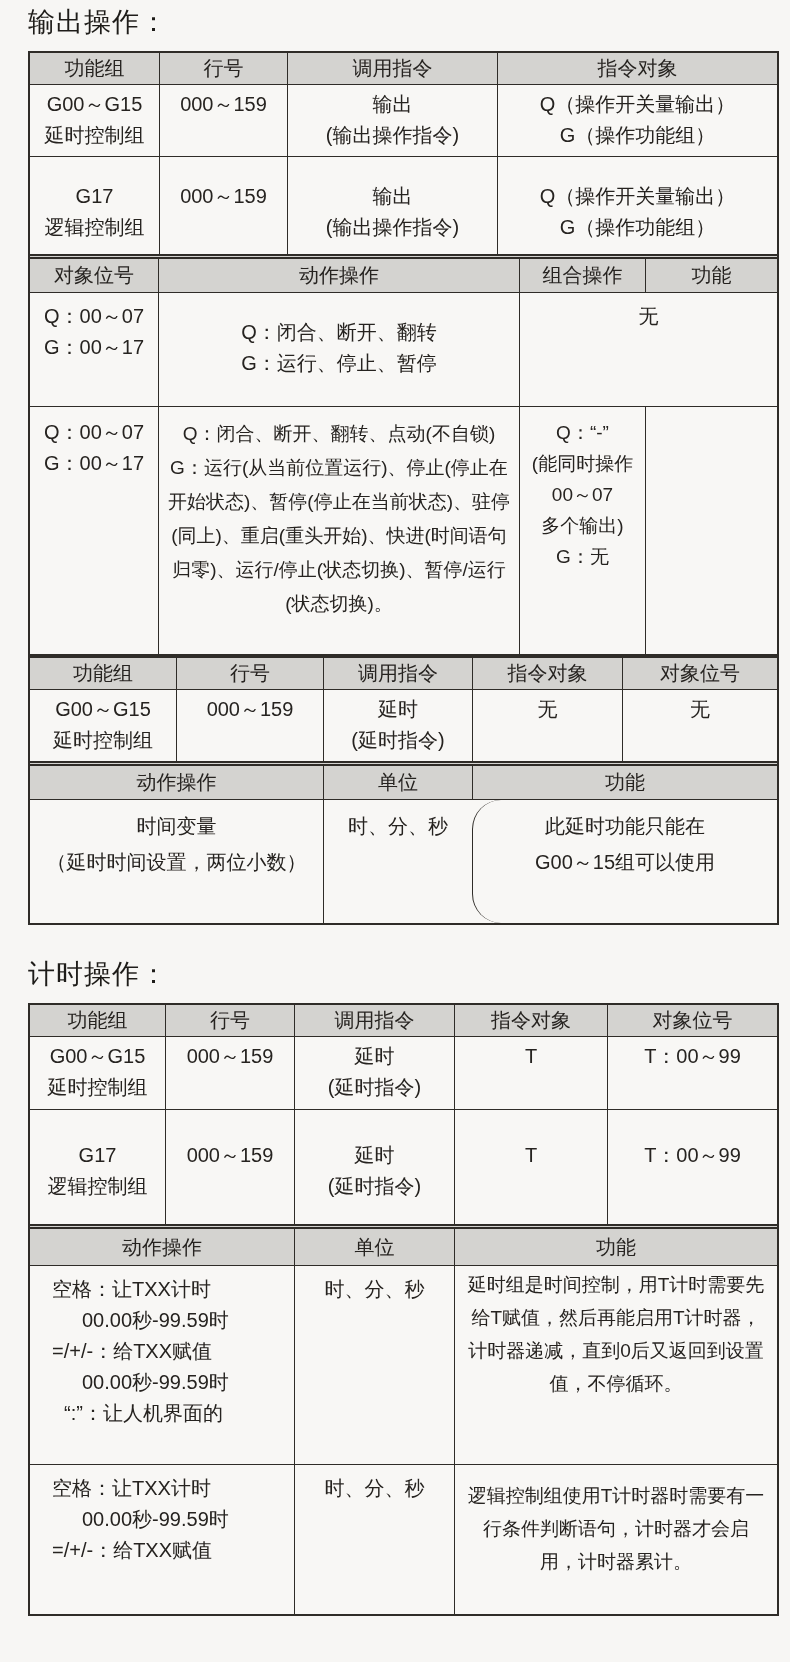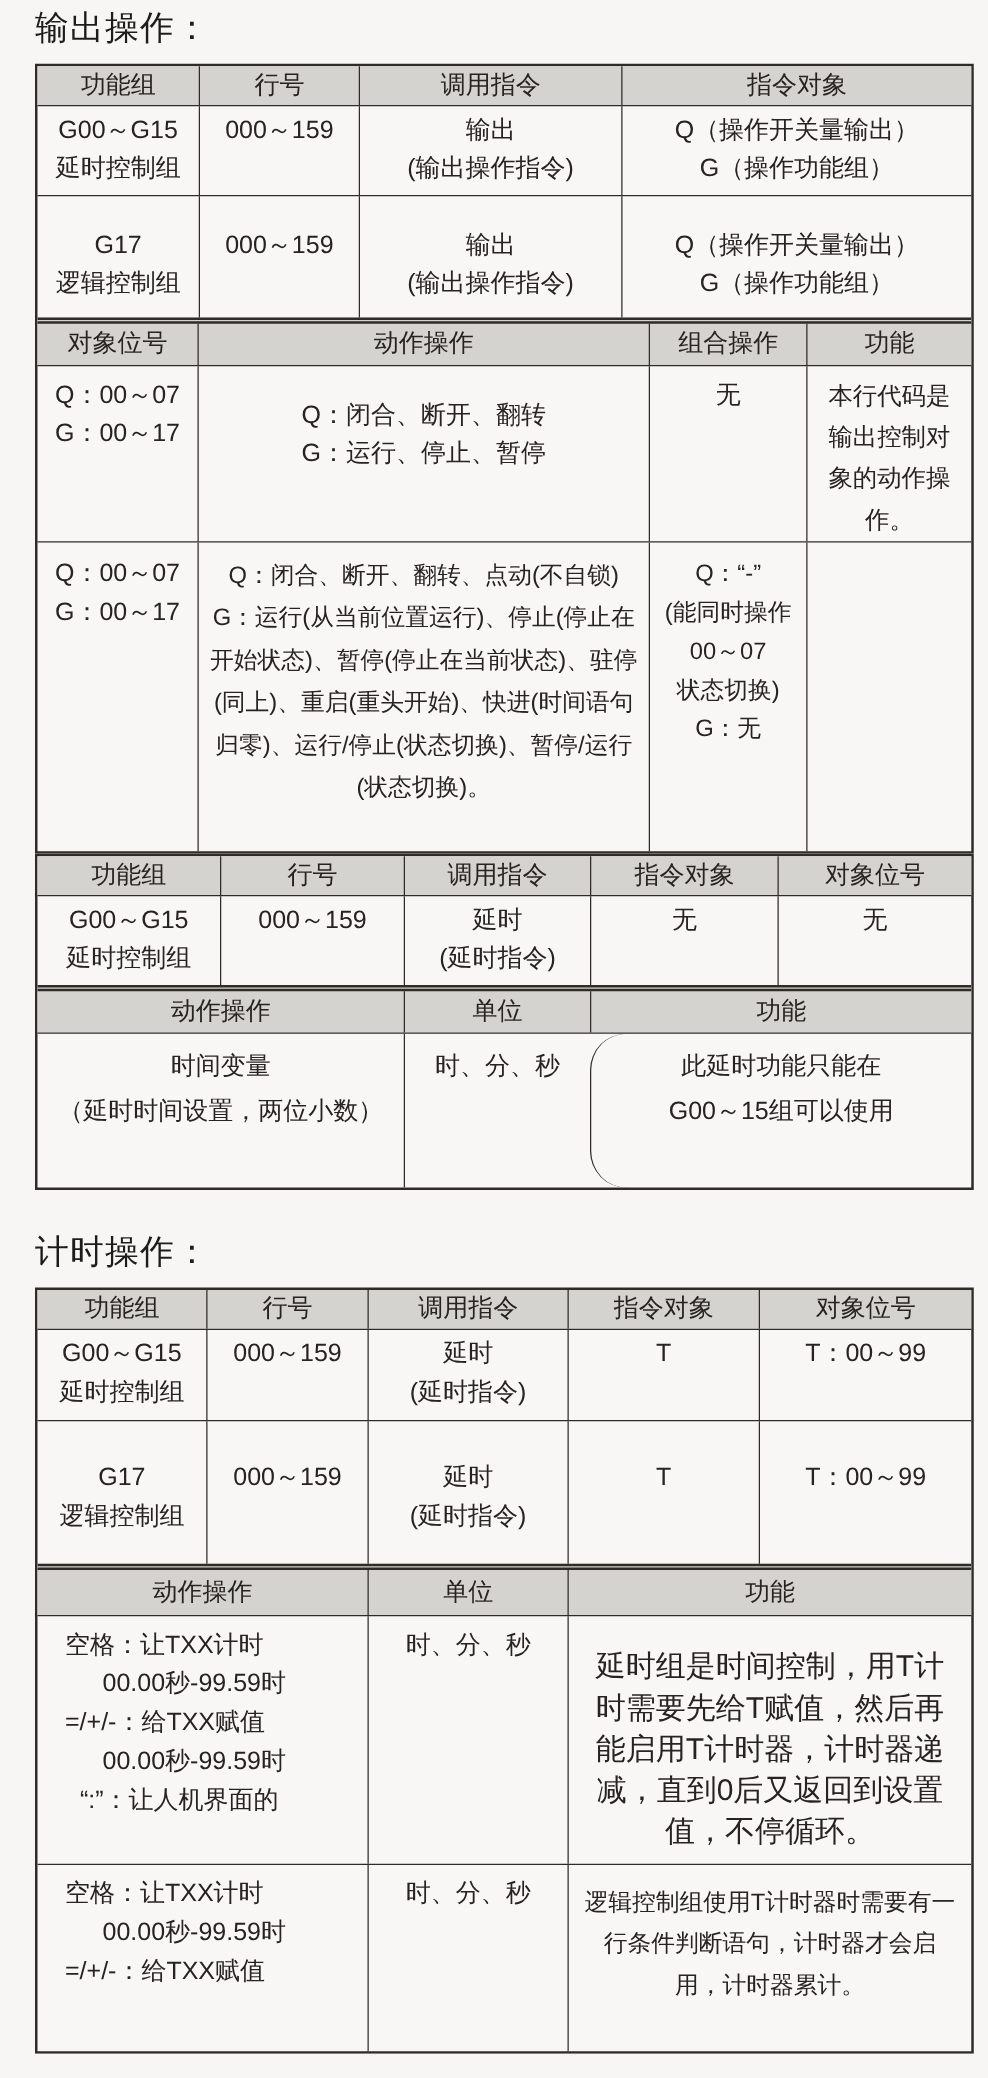"本行代码是输出控制对象的动作操作。" div.cell { html: <div> <div>本行代码是输出控制对象的动作操作。</div> </div> -> none }
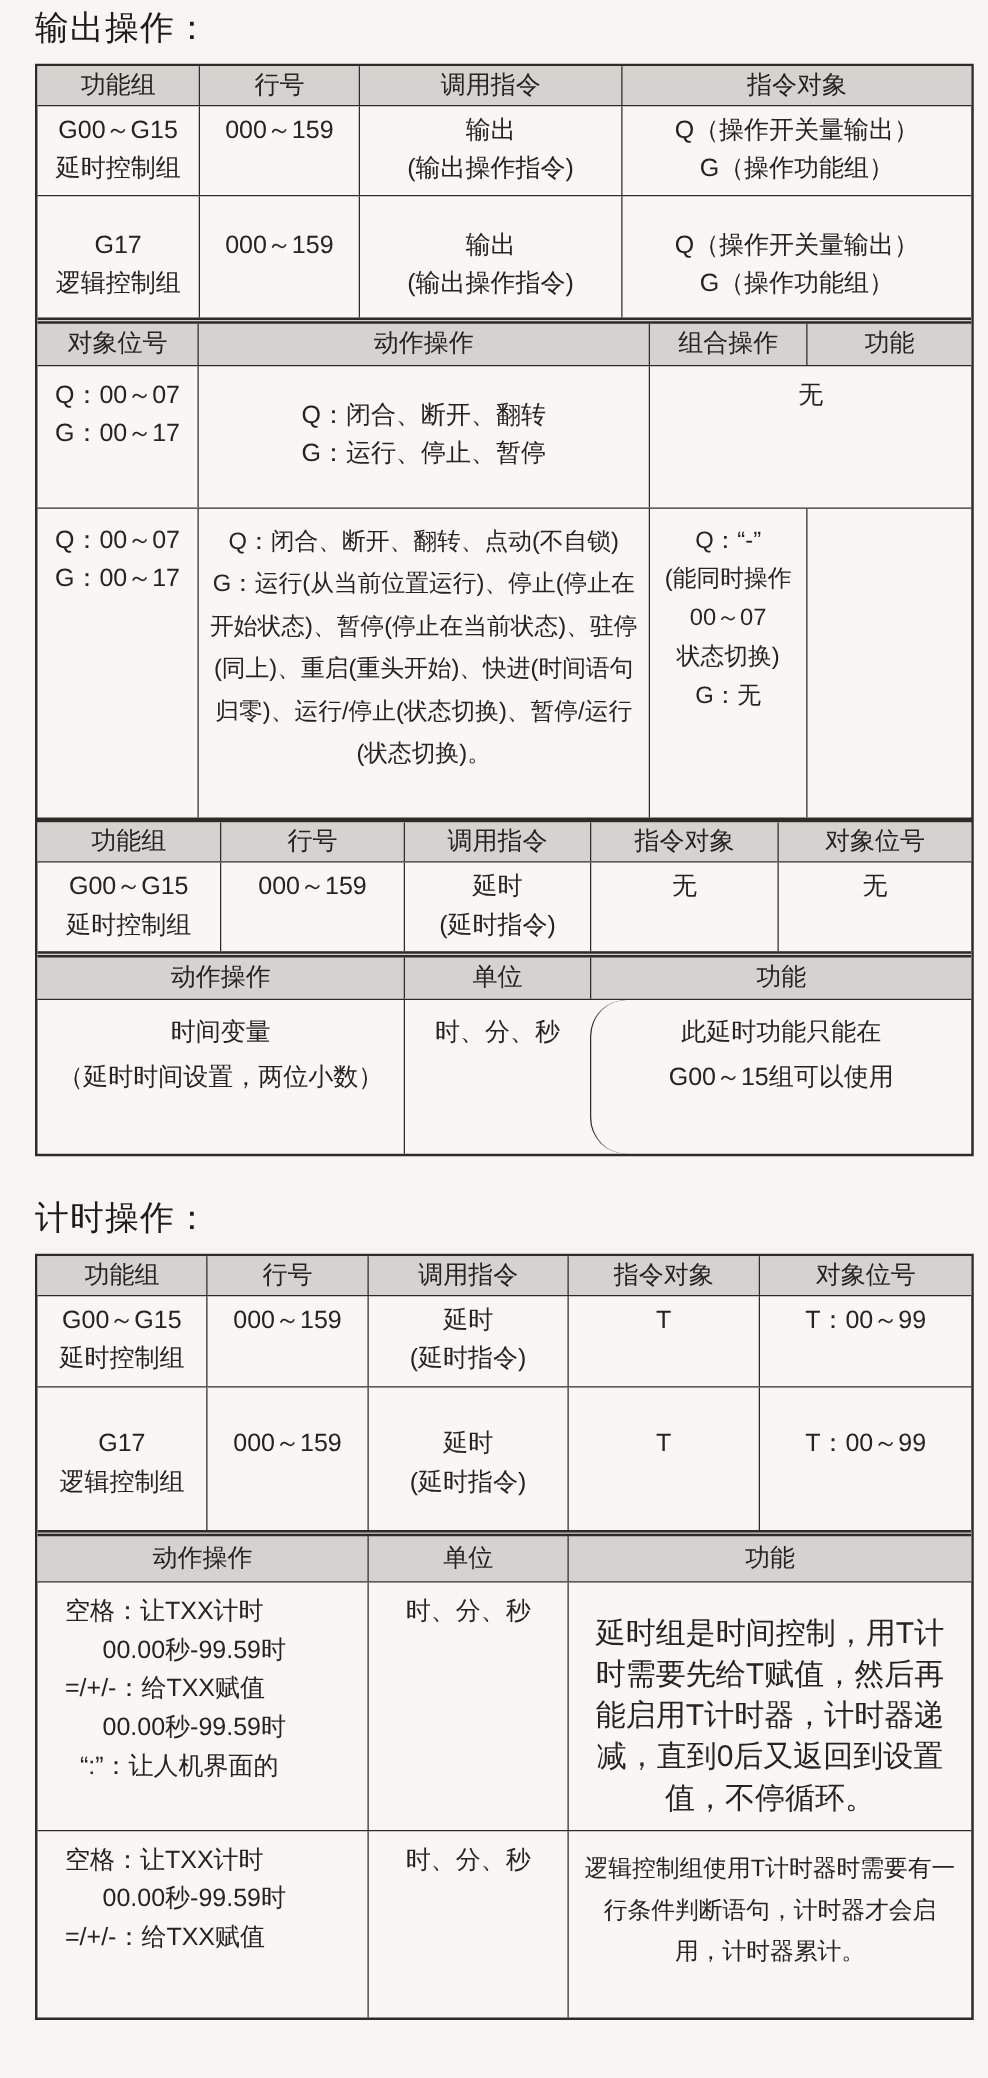"状态切换)" div.line { text: 状态切换 -> 多个输出 }
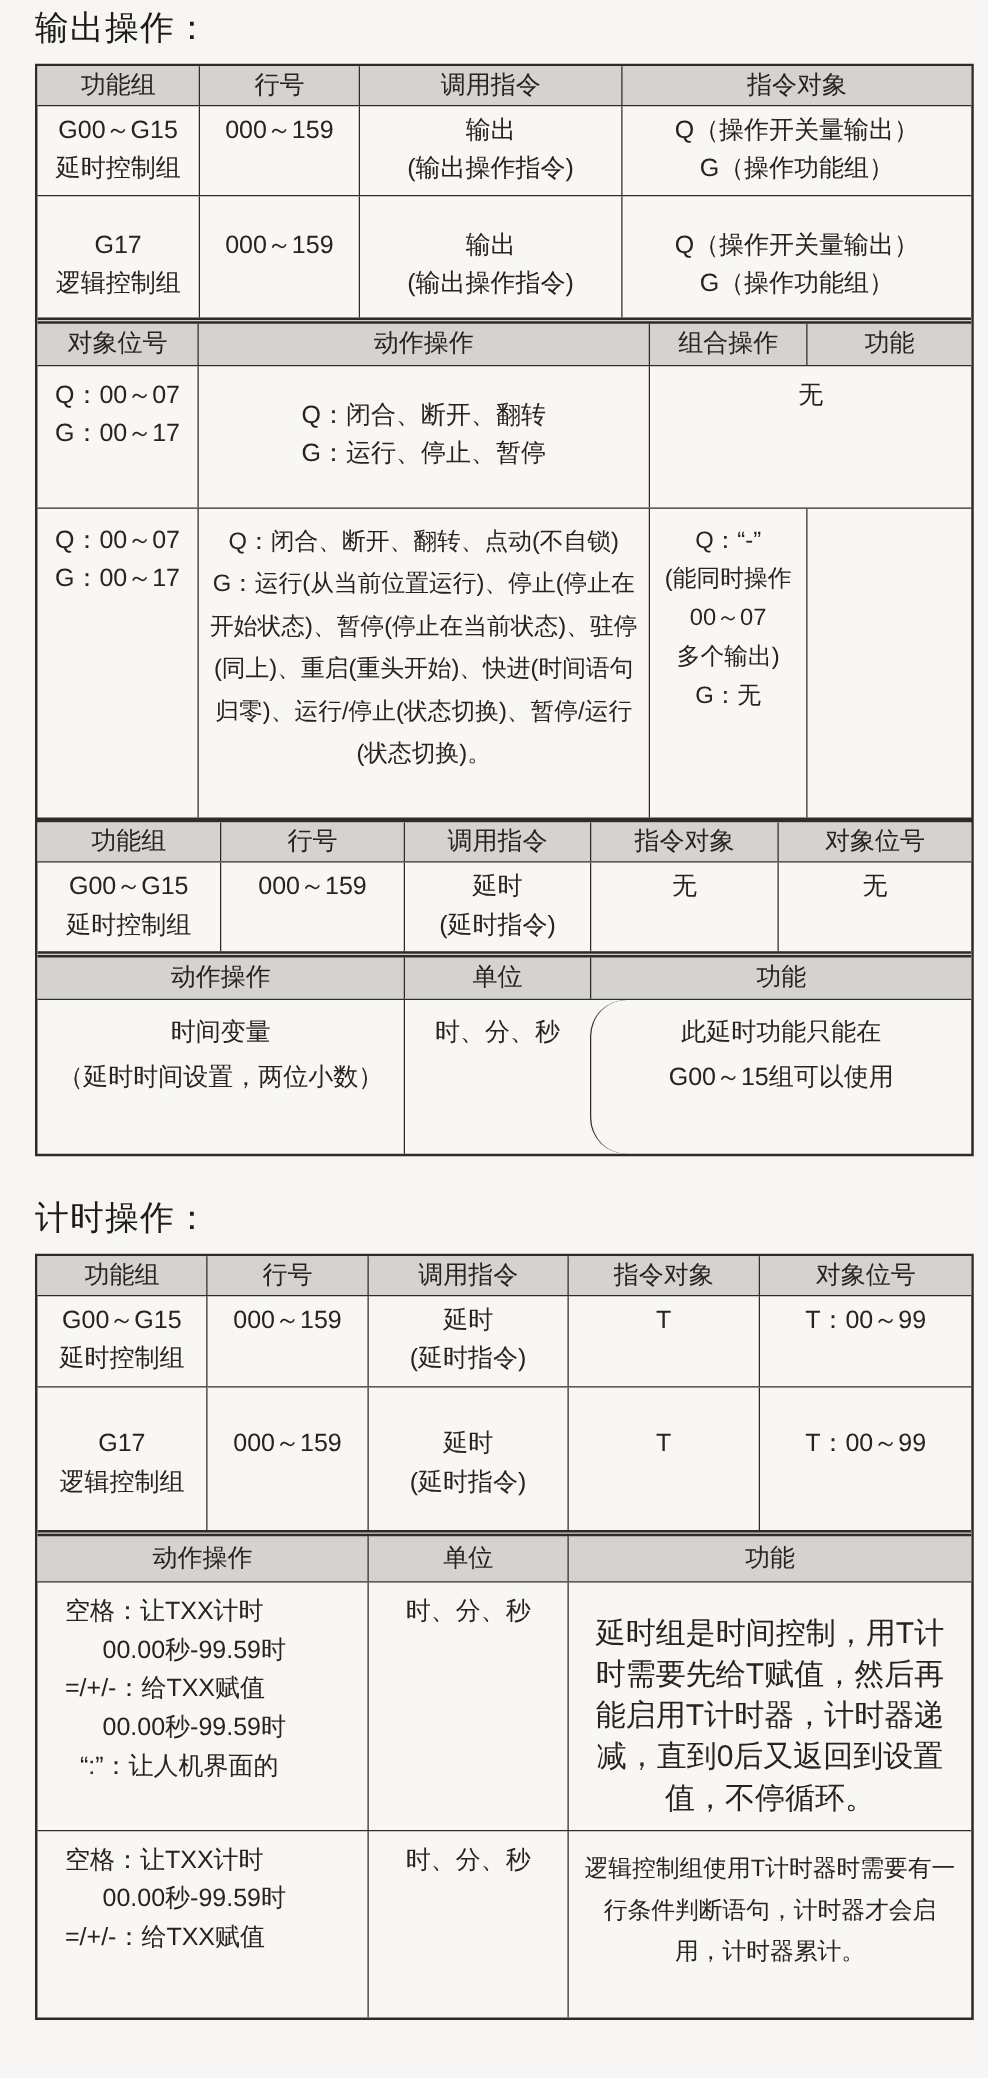"延时组是时间控制，用T计时需要先给T赋值，然后再能启用T计时器，计时器递减，直到" div.cell { font-size: 24px -> 19px; padding-top: 24px -> 2px }
